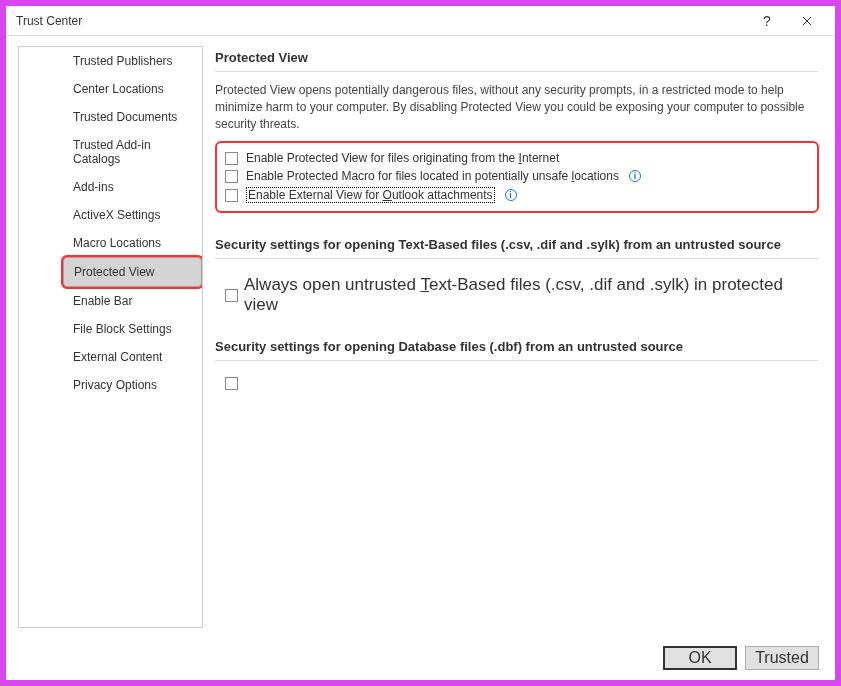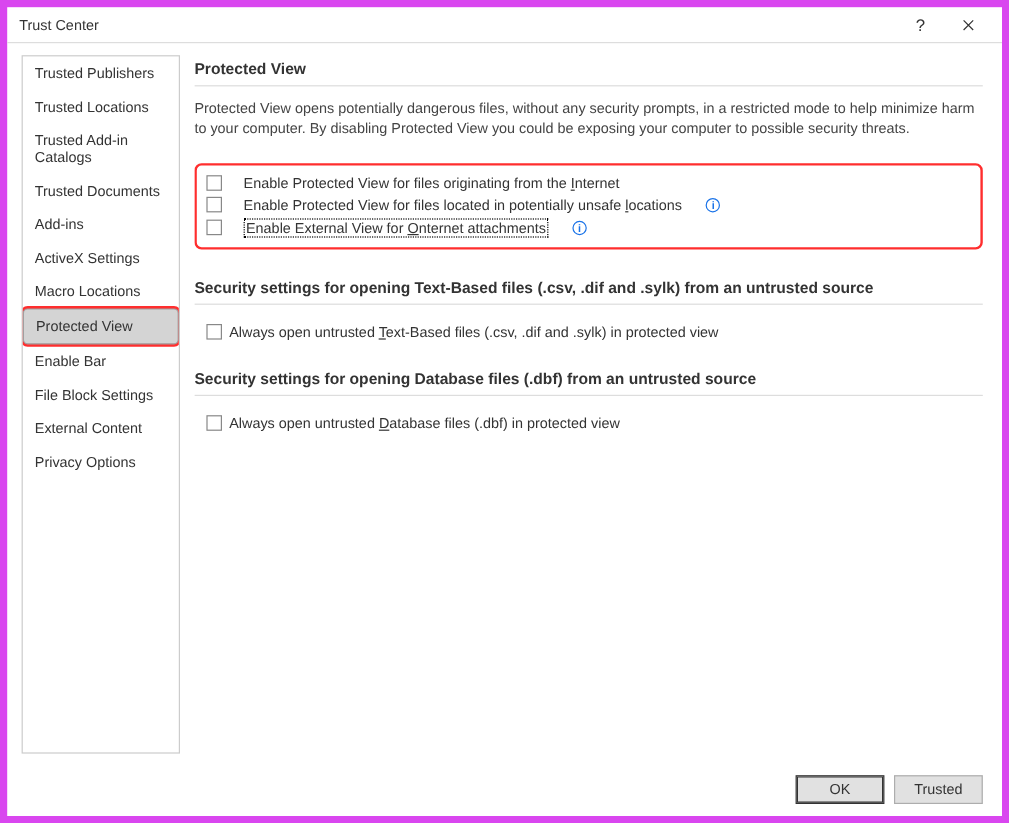"Trusted Publishers" .sidebar { padding-left: none -> 44px; width: 132px -> 185px }
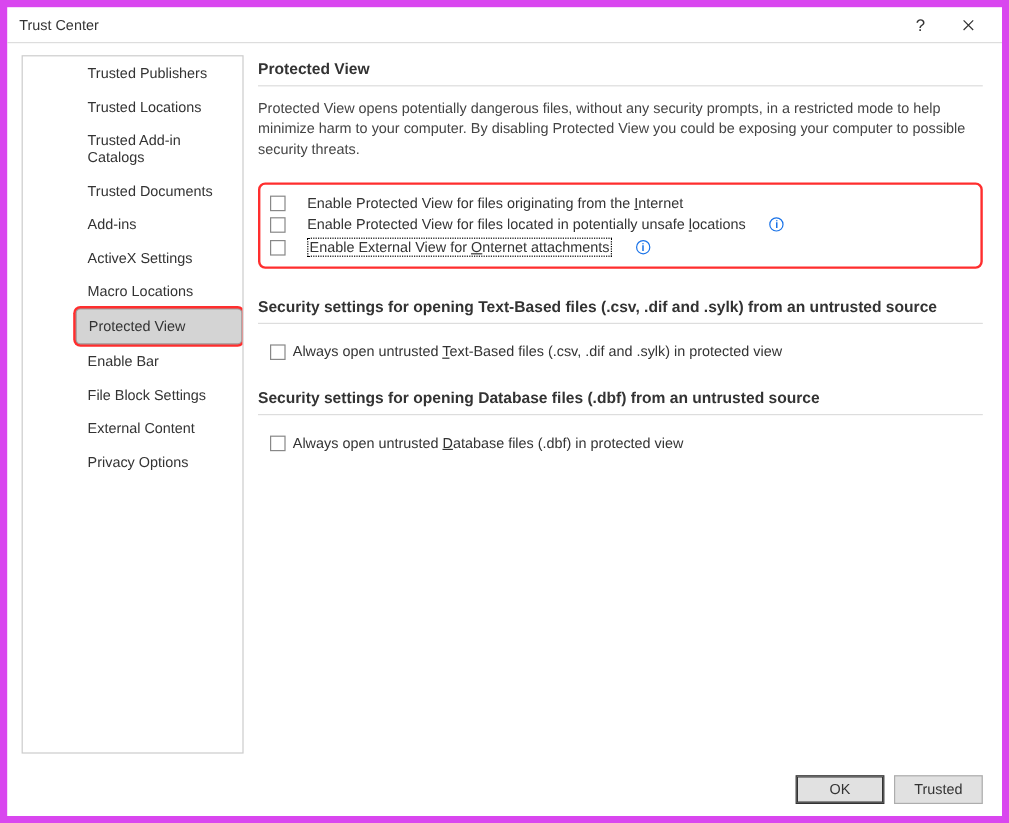"Trusted Locations" span { text: Trusted -> Center }
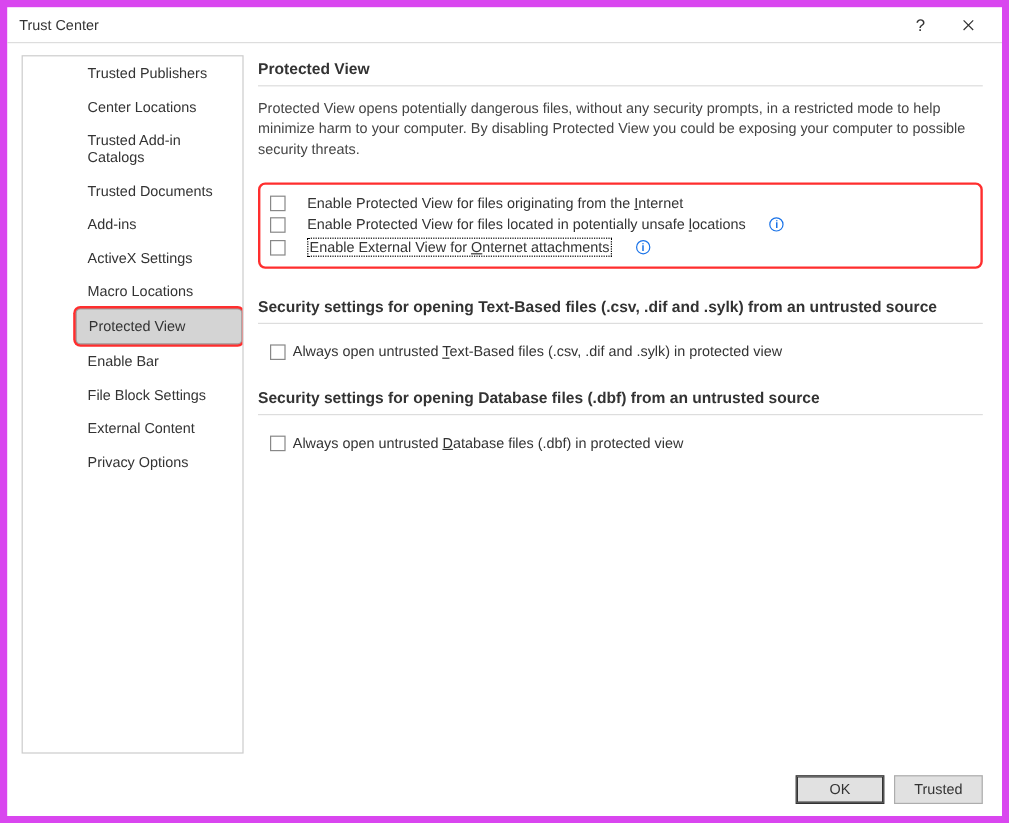"Protected View opens potentially" .desc { margin-bottom: 20px -> 9px }
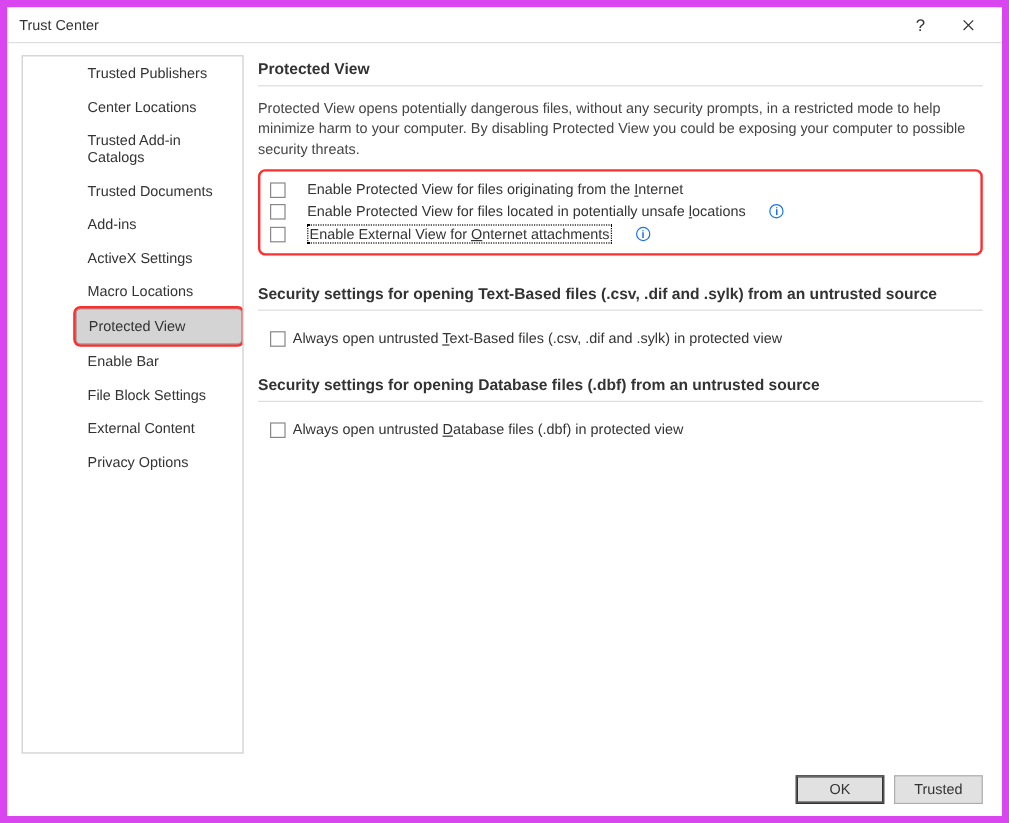"Trusted Add-in Catalogs" div.side-item { order: before "Trusted Documents" -> after "Trusted Documents" }
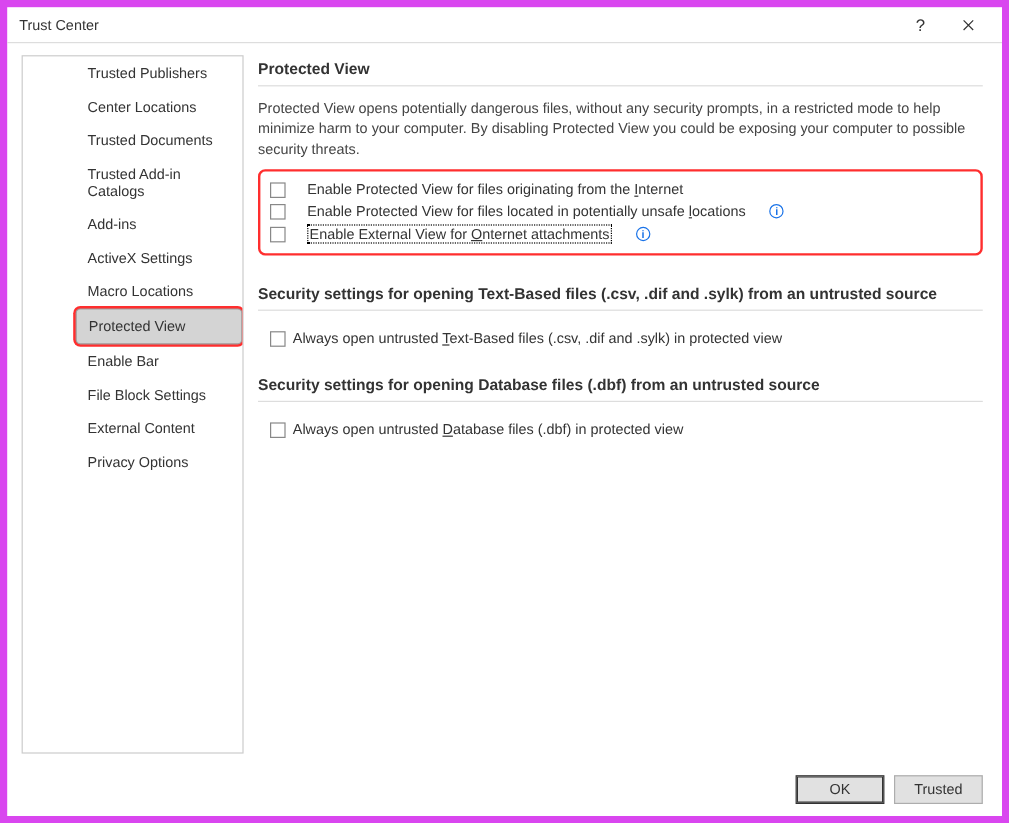"Enable Protected View for files" .chk-row { gap: 18px -> 8px }
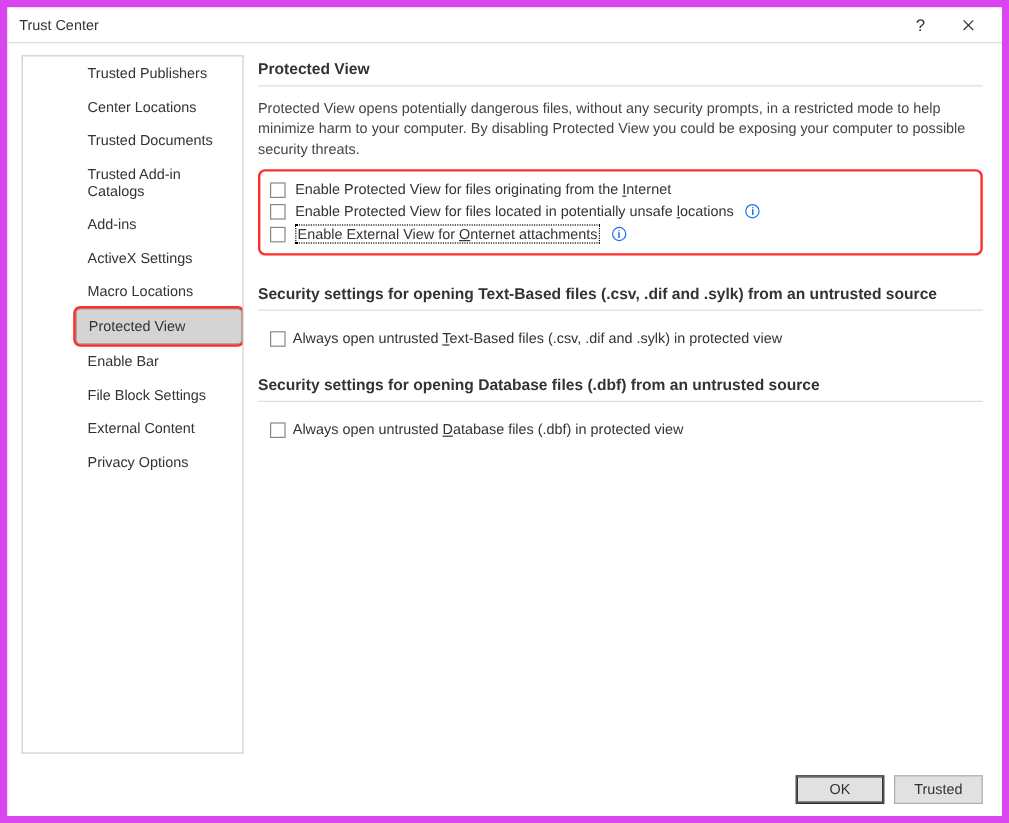"Enable Protected View for files located" span { text: View -> Macro }
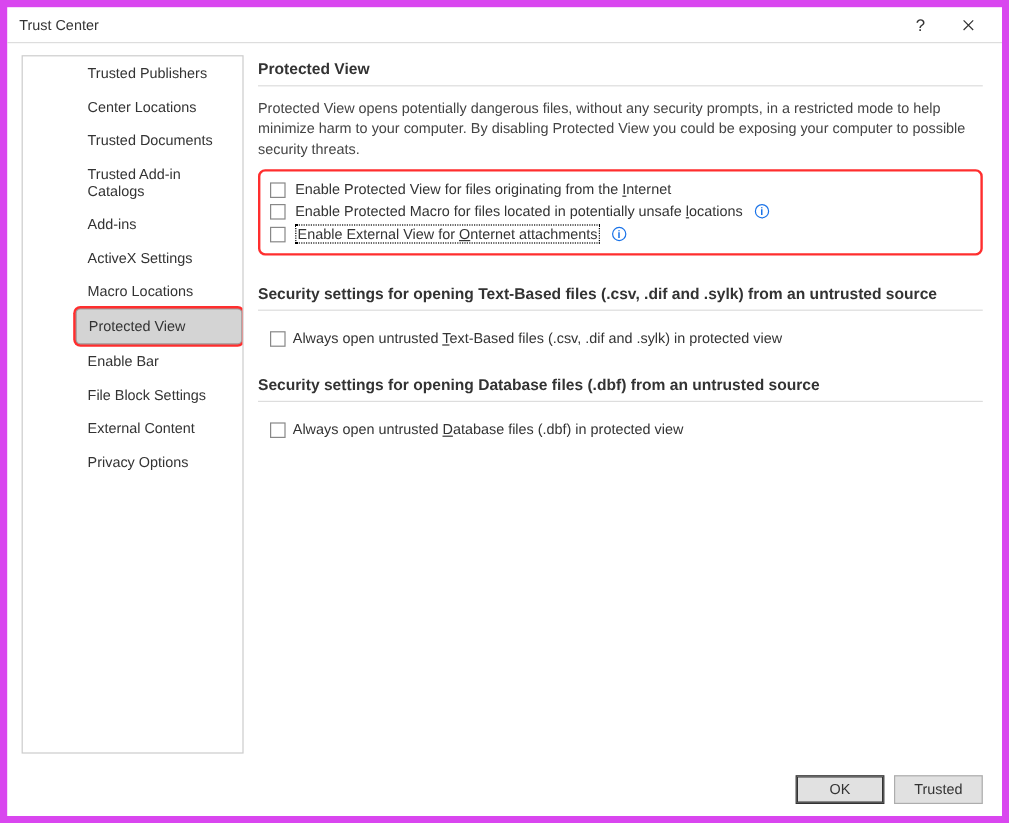"nternet attachments" span { text: nternet -> utlook }
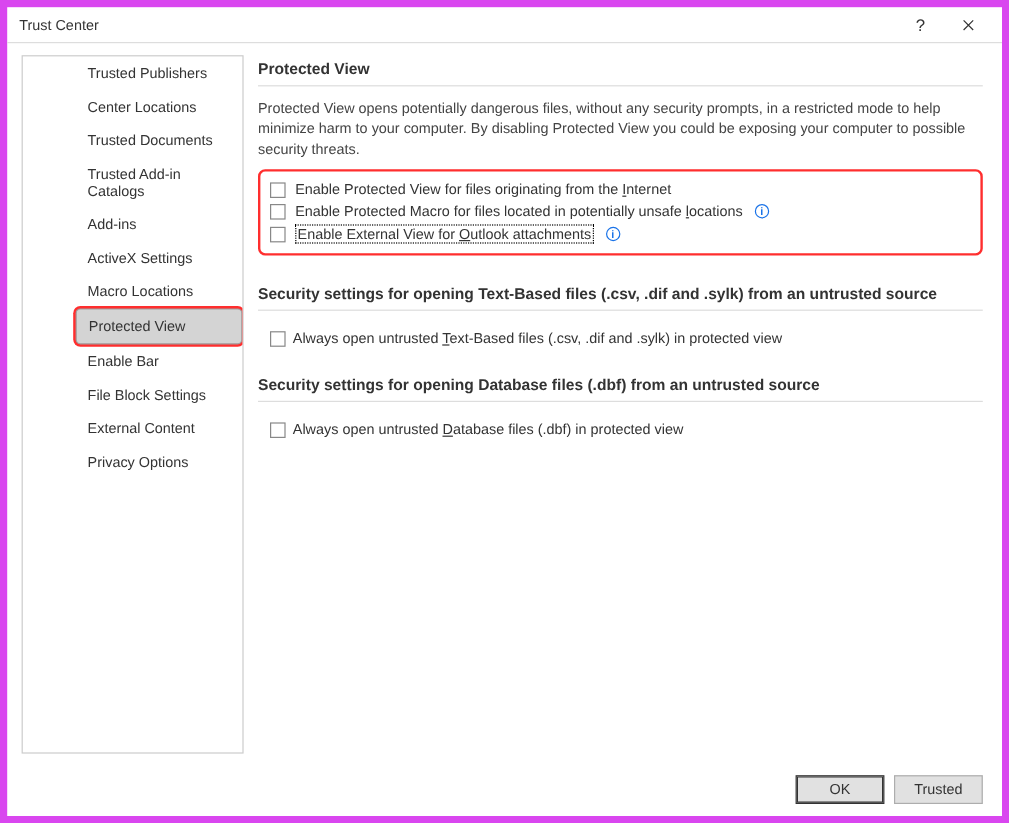"Always open untrusted Text-Based files" .chk-row2 { font-size: 12px -> 17px }
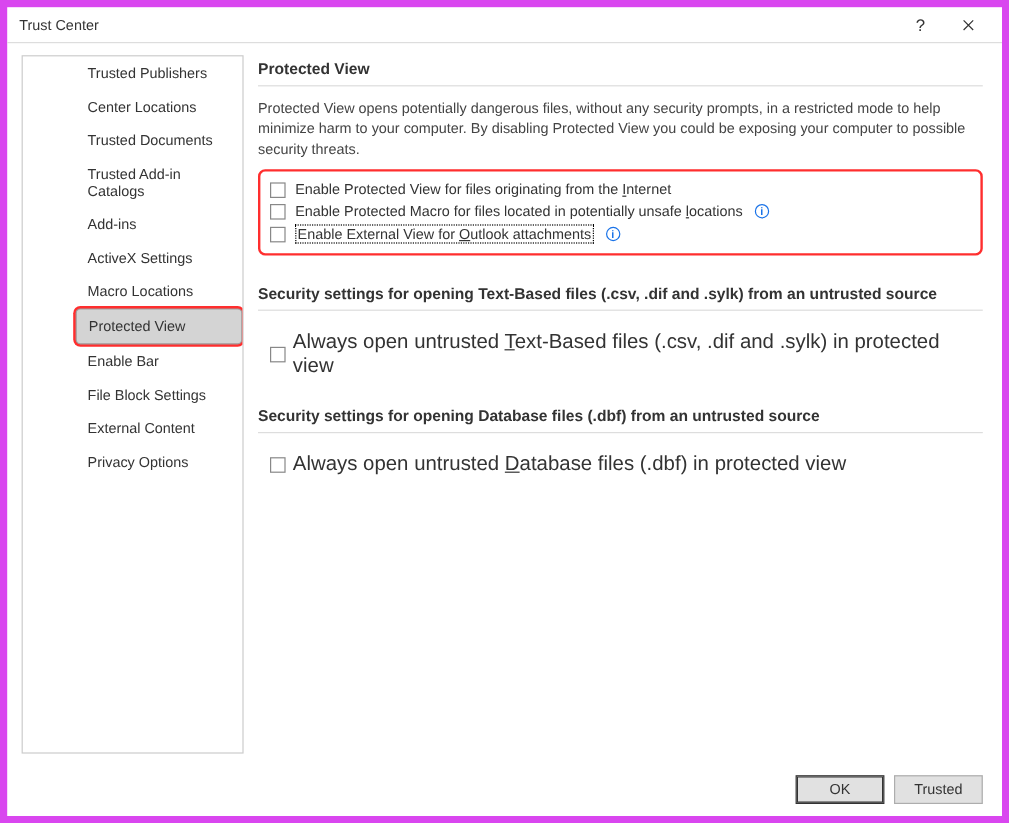"Always open untrusted Database files" span { html: <span><span>Always open untrusted </span><span>D</span><span>atabase files (.dbf) in protected view</span></span> -> none }
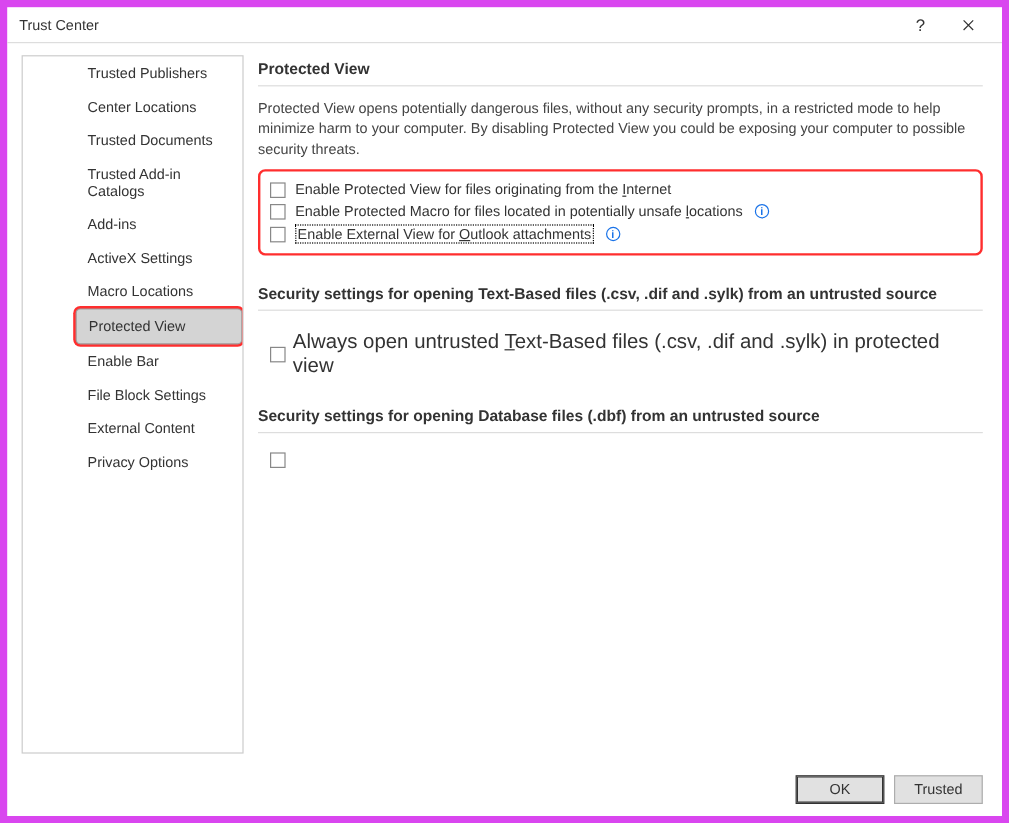"OK" .btn-footer { font-size: 12px -> 16px }
